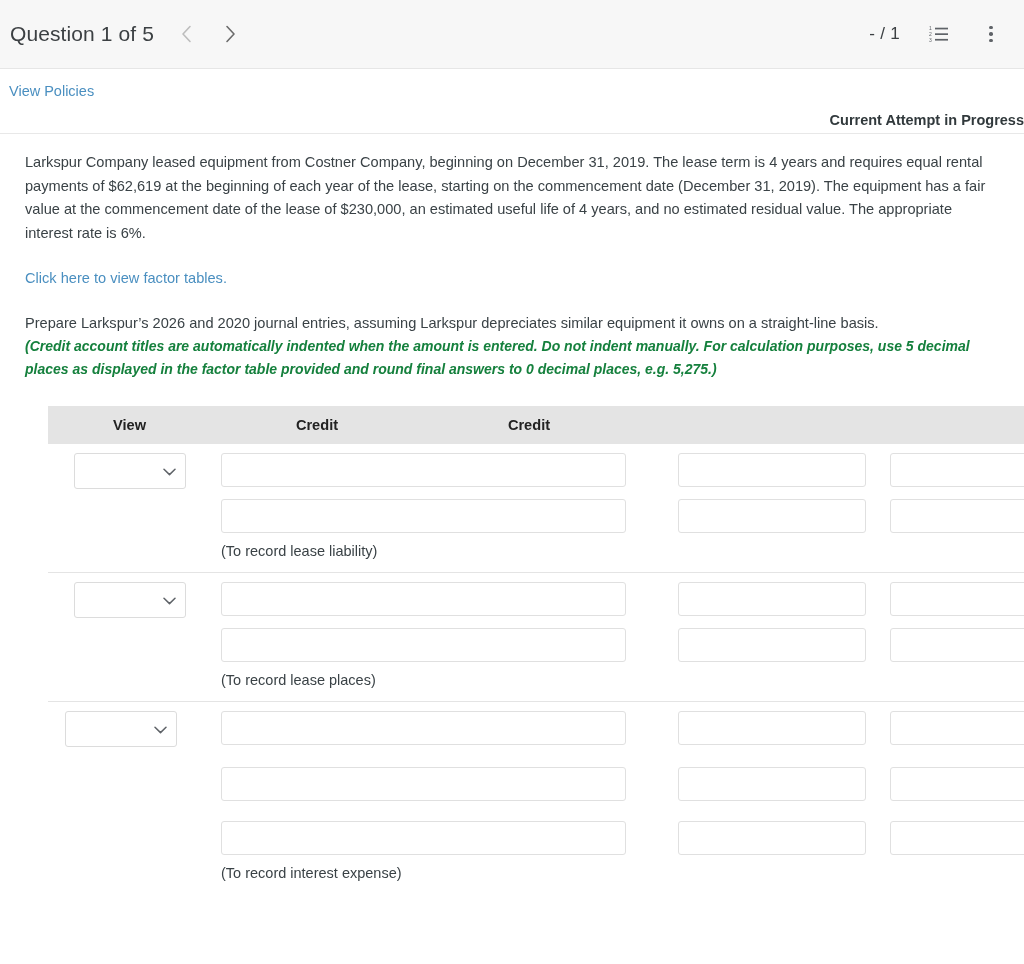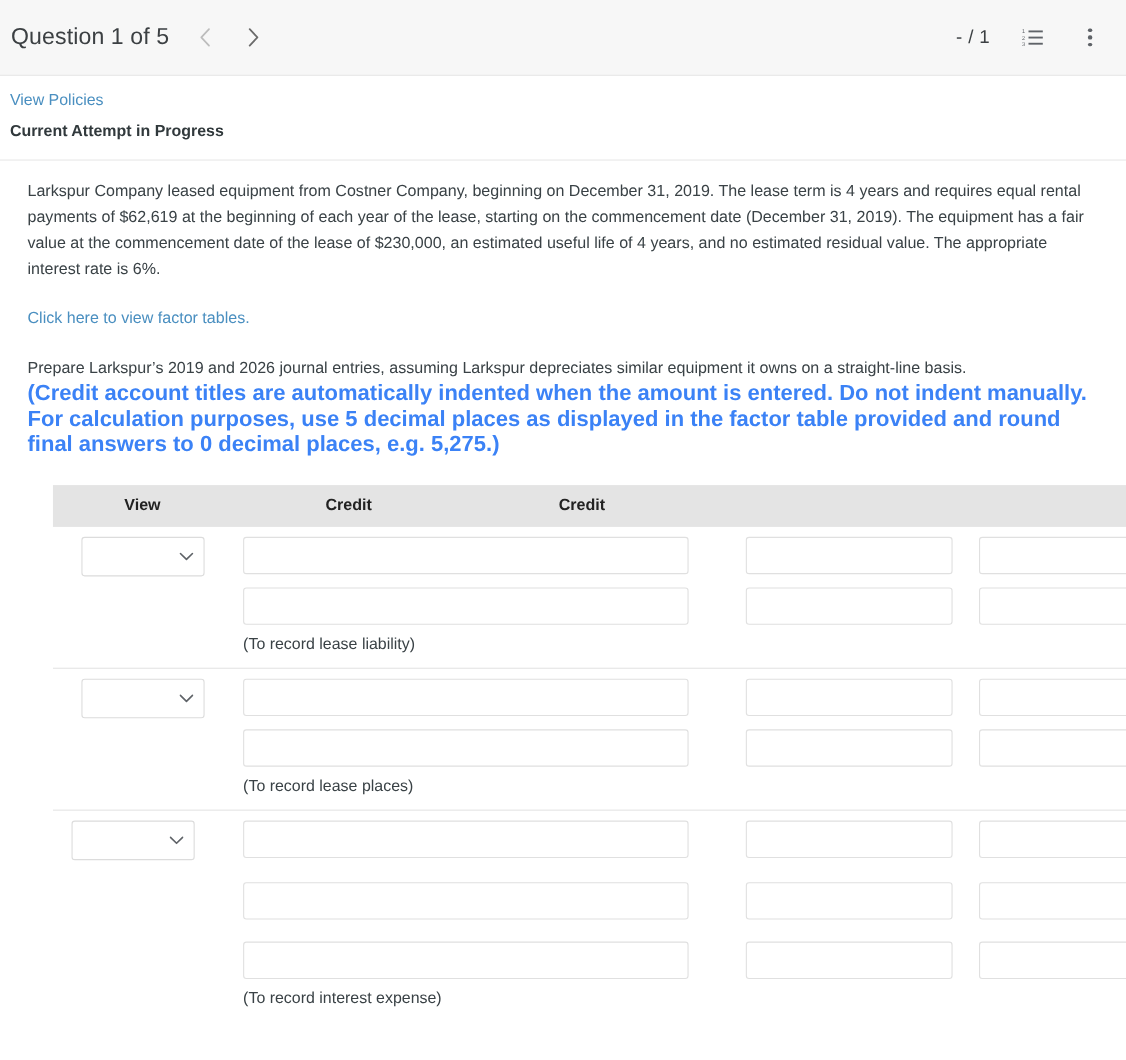"Current Attempt in Progress" .attempt-row { padding: 11px 0 16px 9px -> 11px 0 4px 9px; text-align: none -> right }
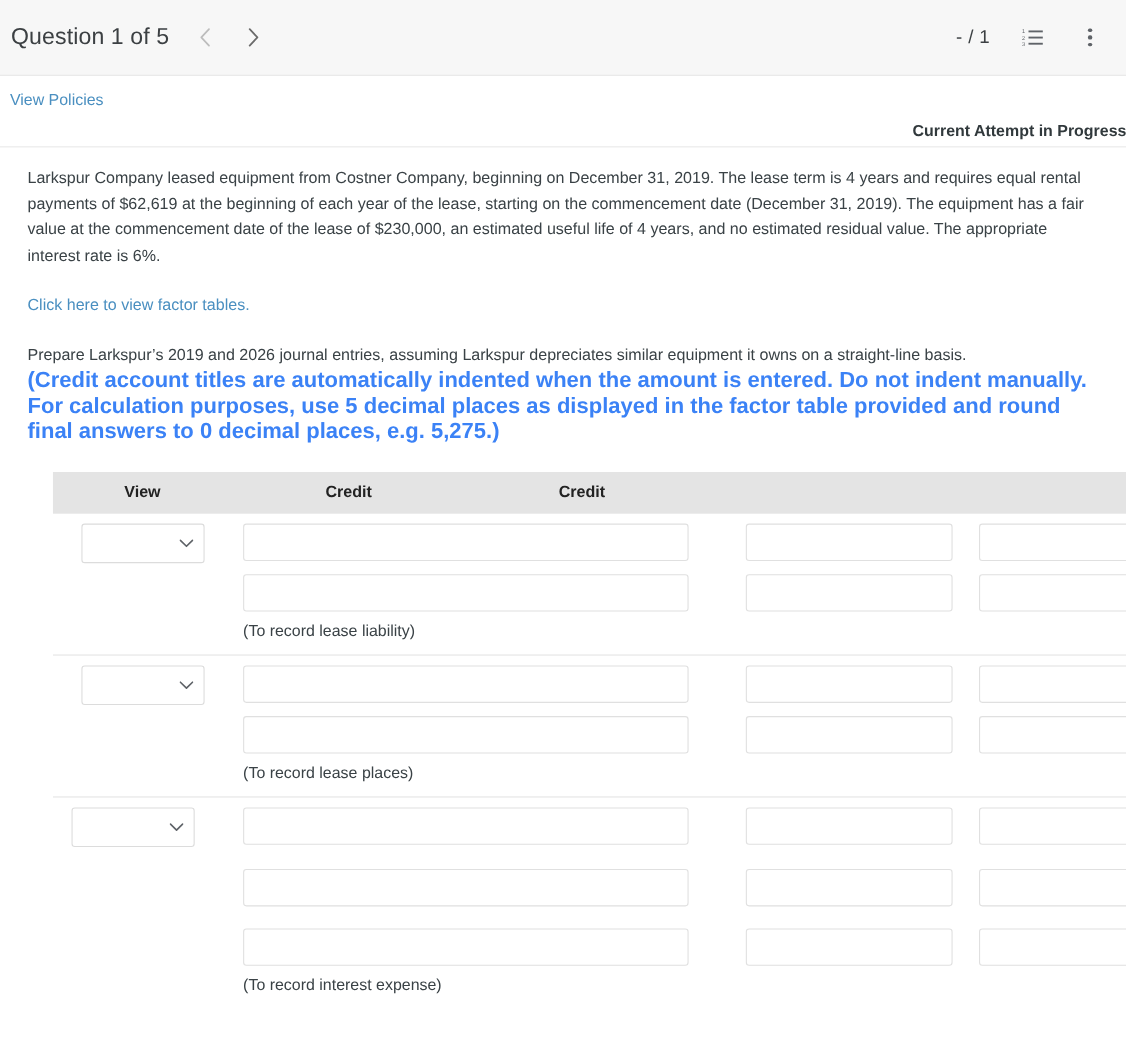"Prepare Larkspur’s 2019 and 2026" span { text: 2019 and 2026 -> 2026 and 2020 }
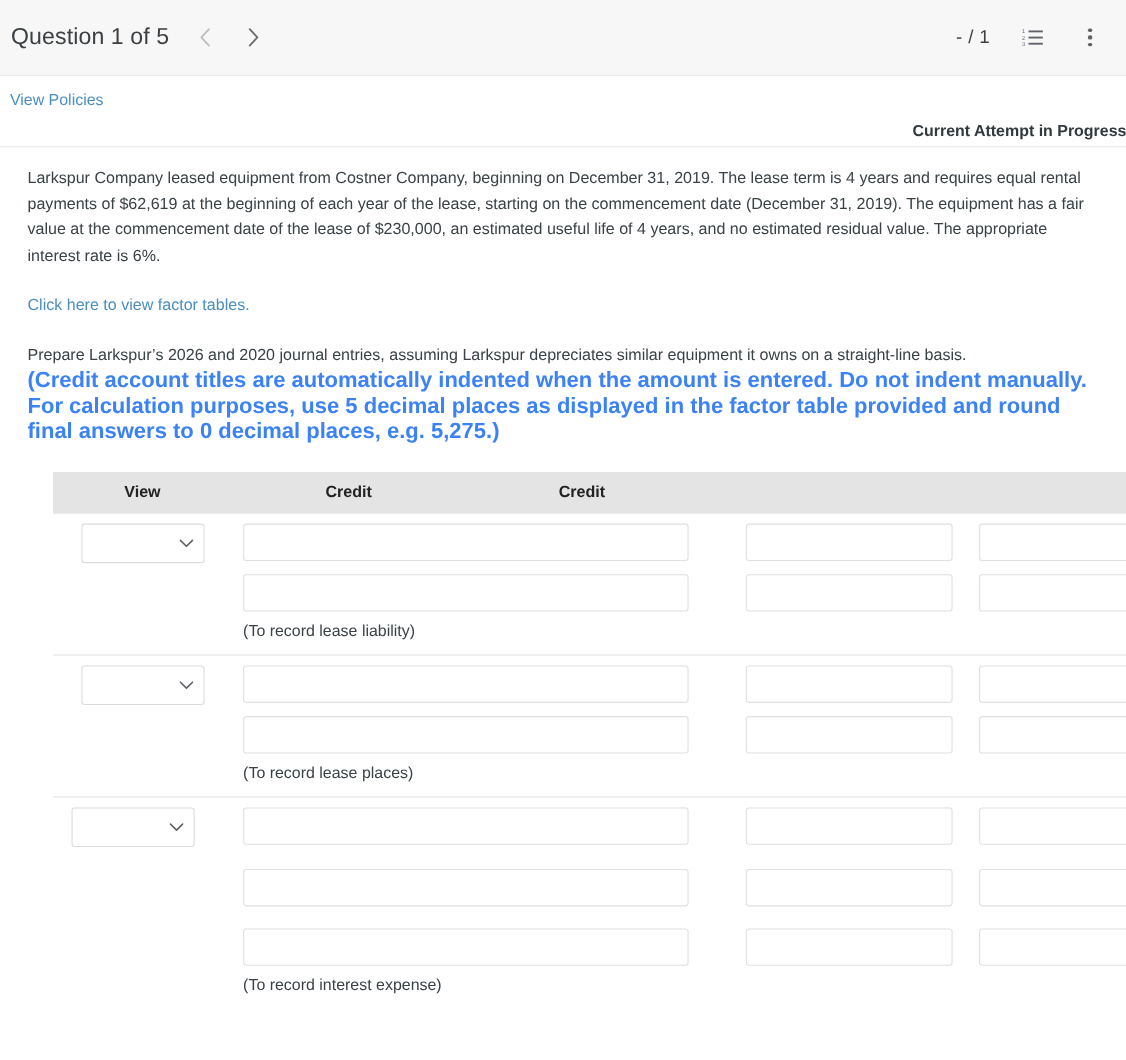"(Credit account titles are automatically" .red-note { color: #3b82f6 -> #15803d; font-size: 20px -> 14px; font-style: none -> italic }
